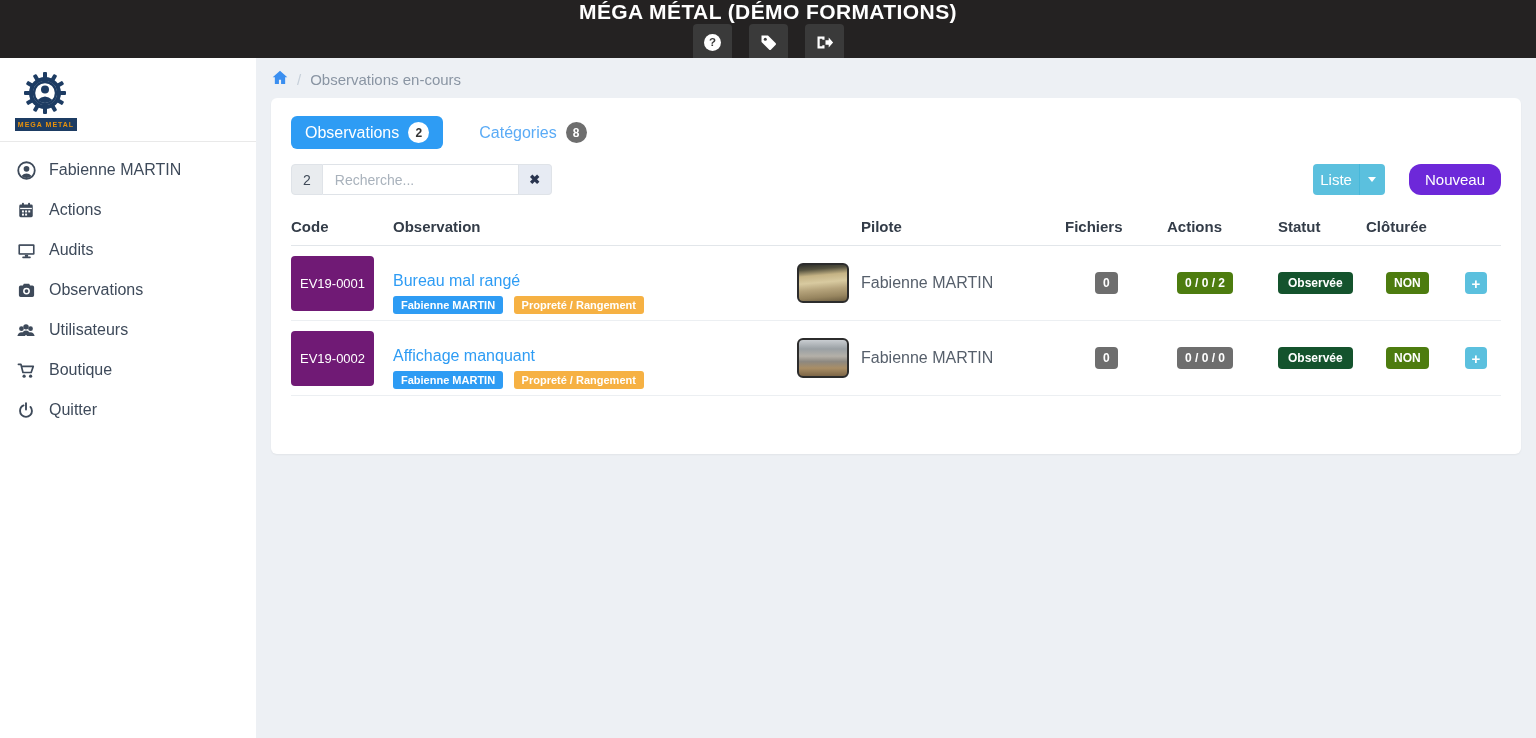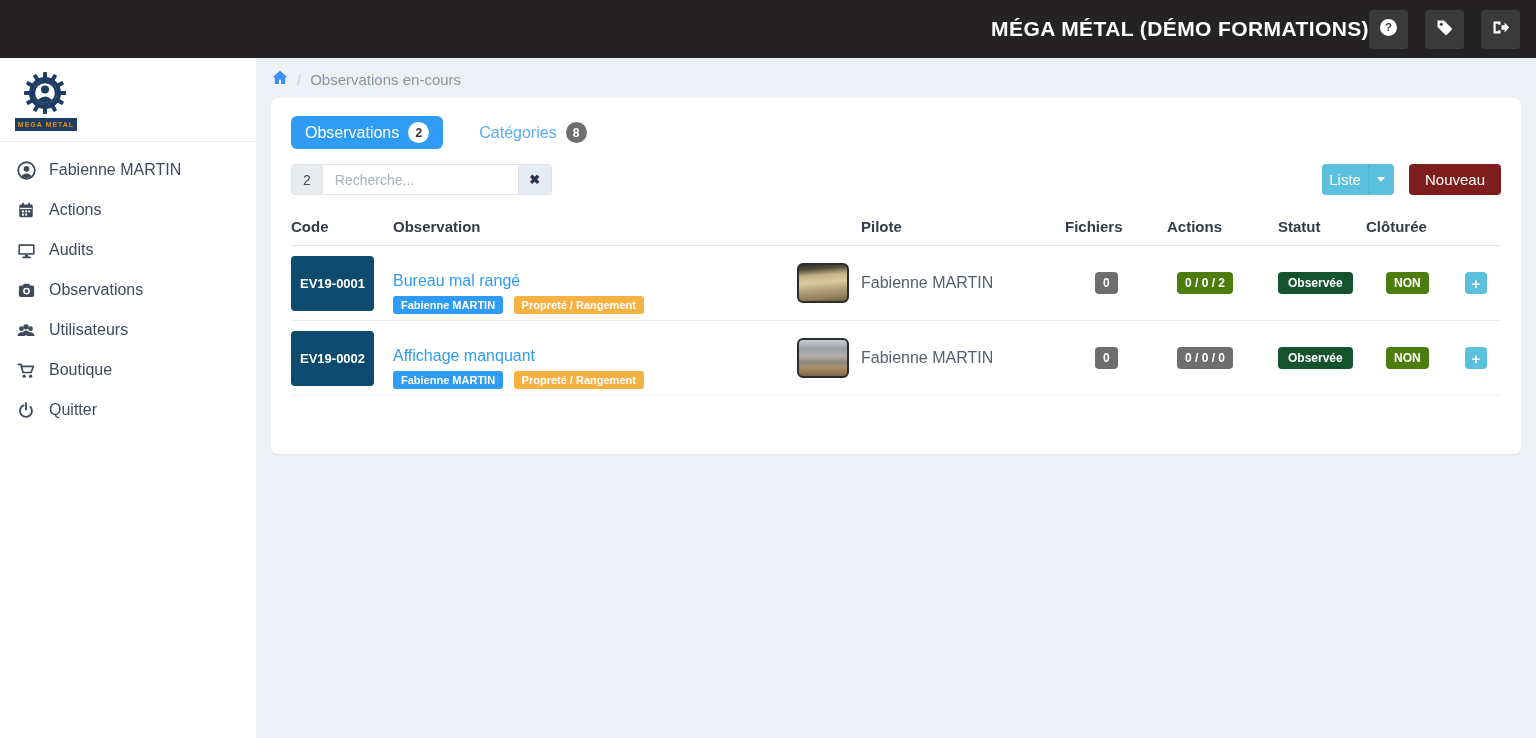"MÉGA MÉTAL (DÉMO FORMATIONS)" .topbar { flex-direction: none -> column; justify-content: flex-end -> flex-start }
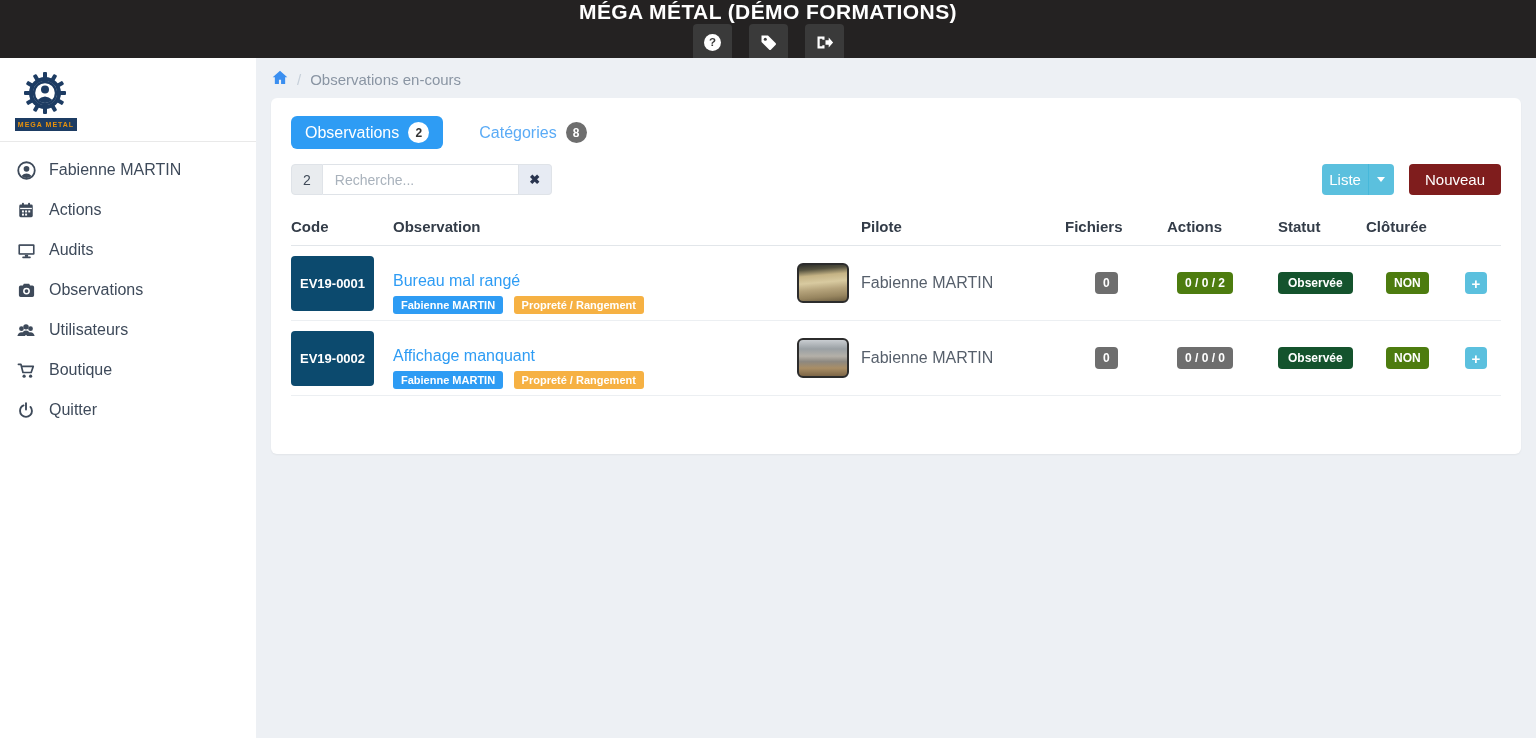"Nouveau" .btn-nouveau { background: #7f1d1d -> #6d28d9; border-radius: 4px -> 12px; margin-left: 15px -> 24px }
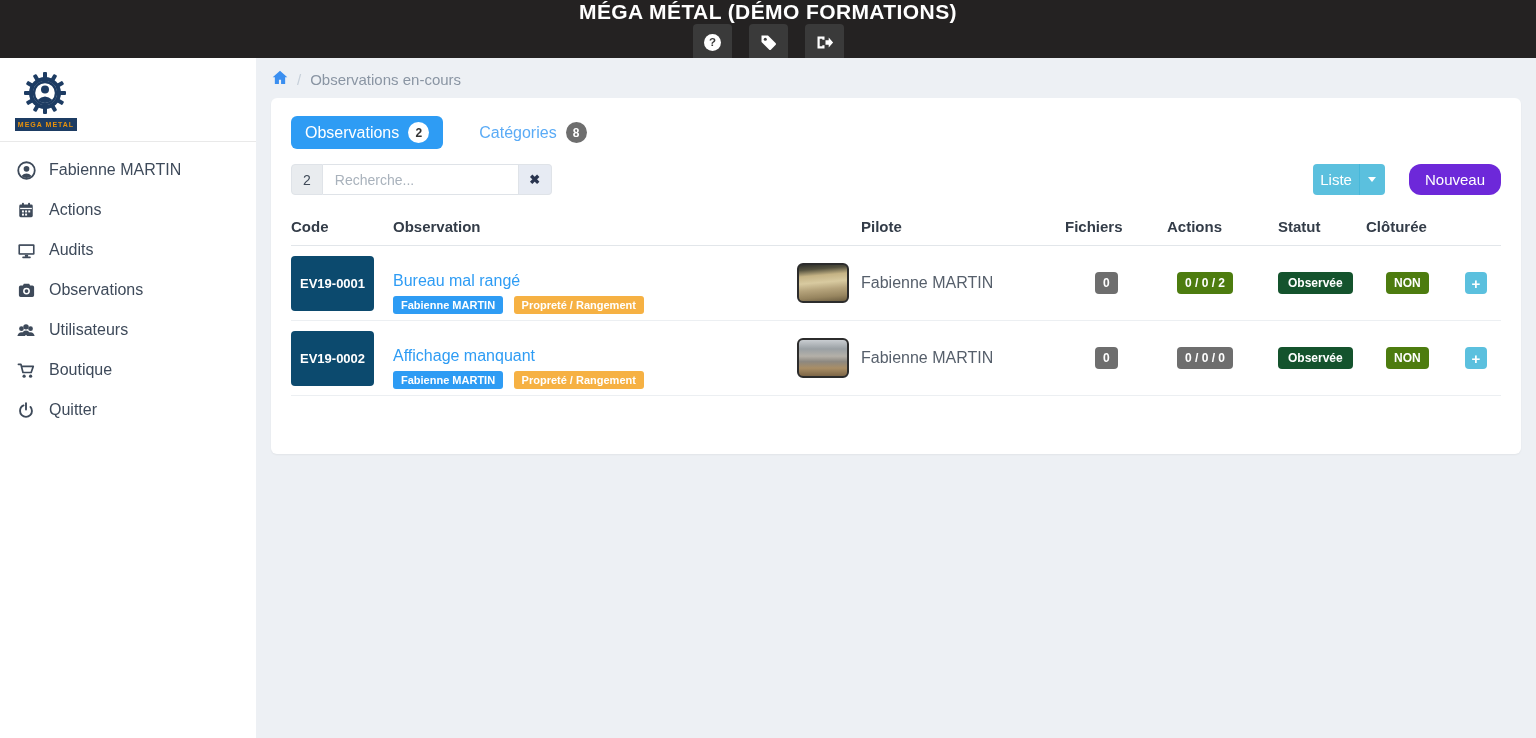"EV19-0001" .code-badge { background: #0c4a6e -> #701a75; font-weight: bold -> normal }
